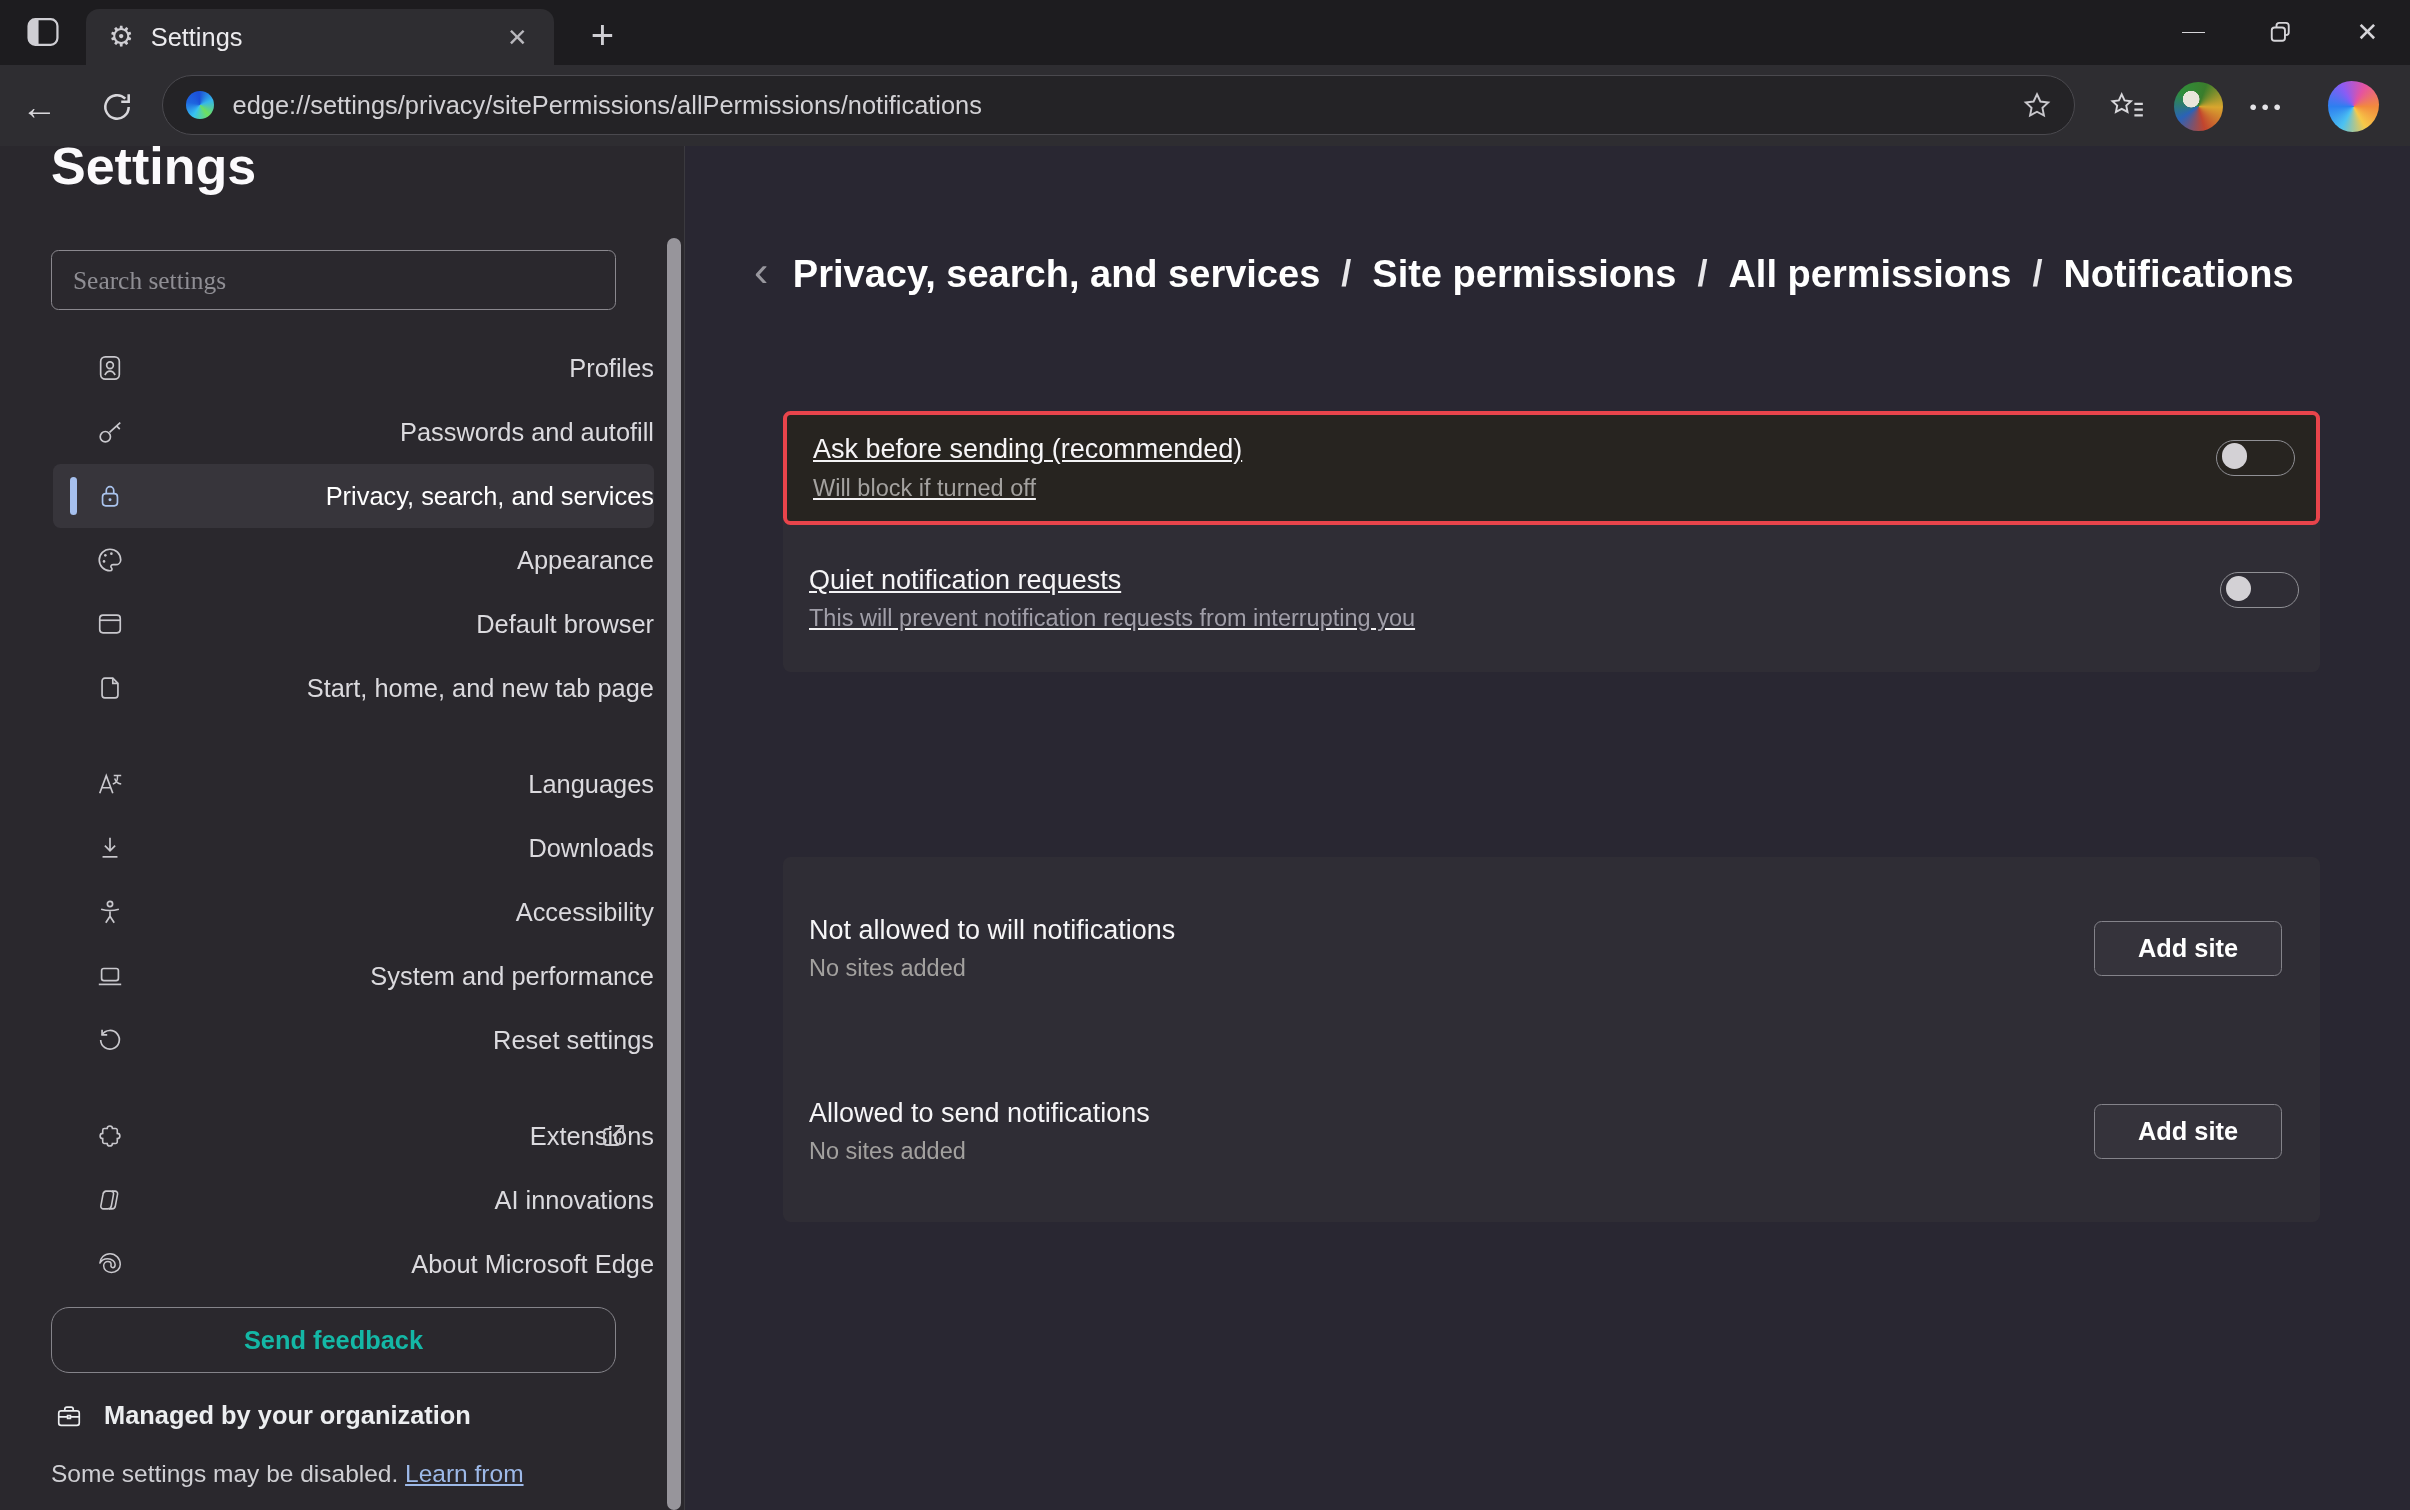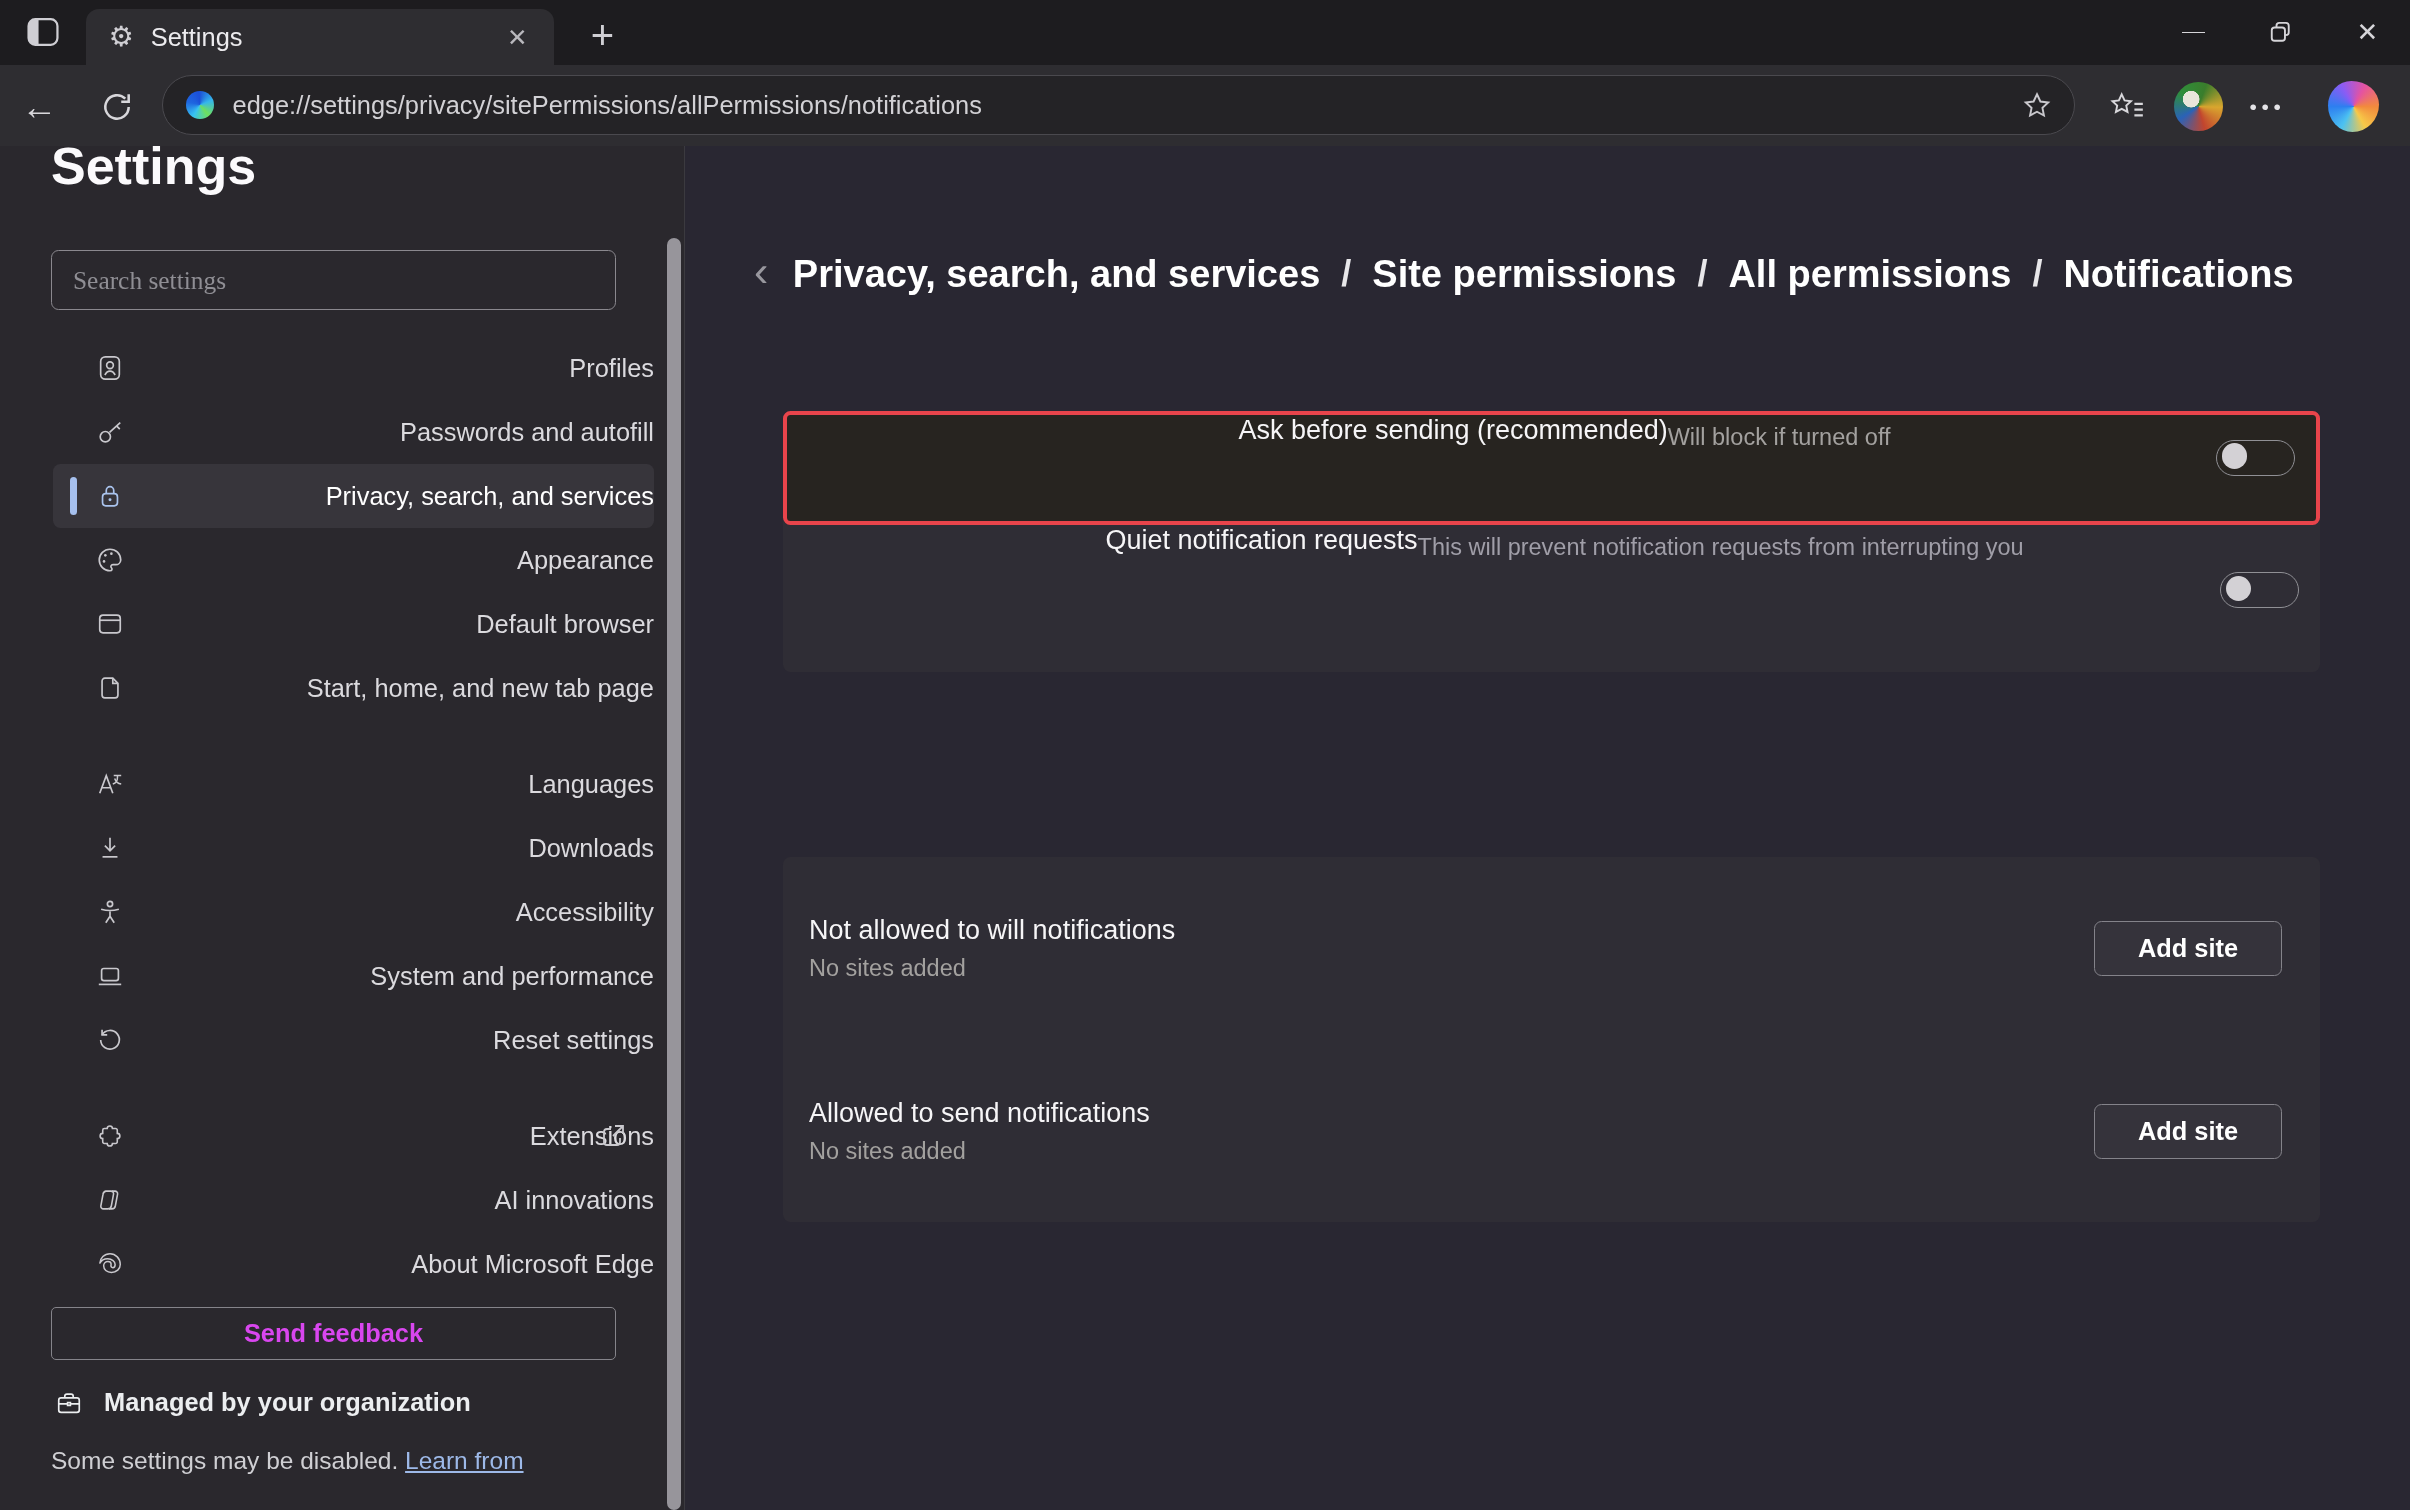"Ask before sending (recommended)" .row-inner { flex-direction: none -> column; text-decoration: none -> underline }
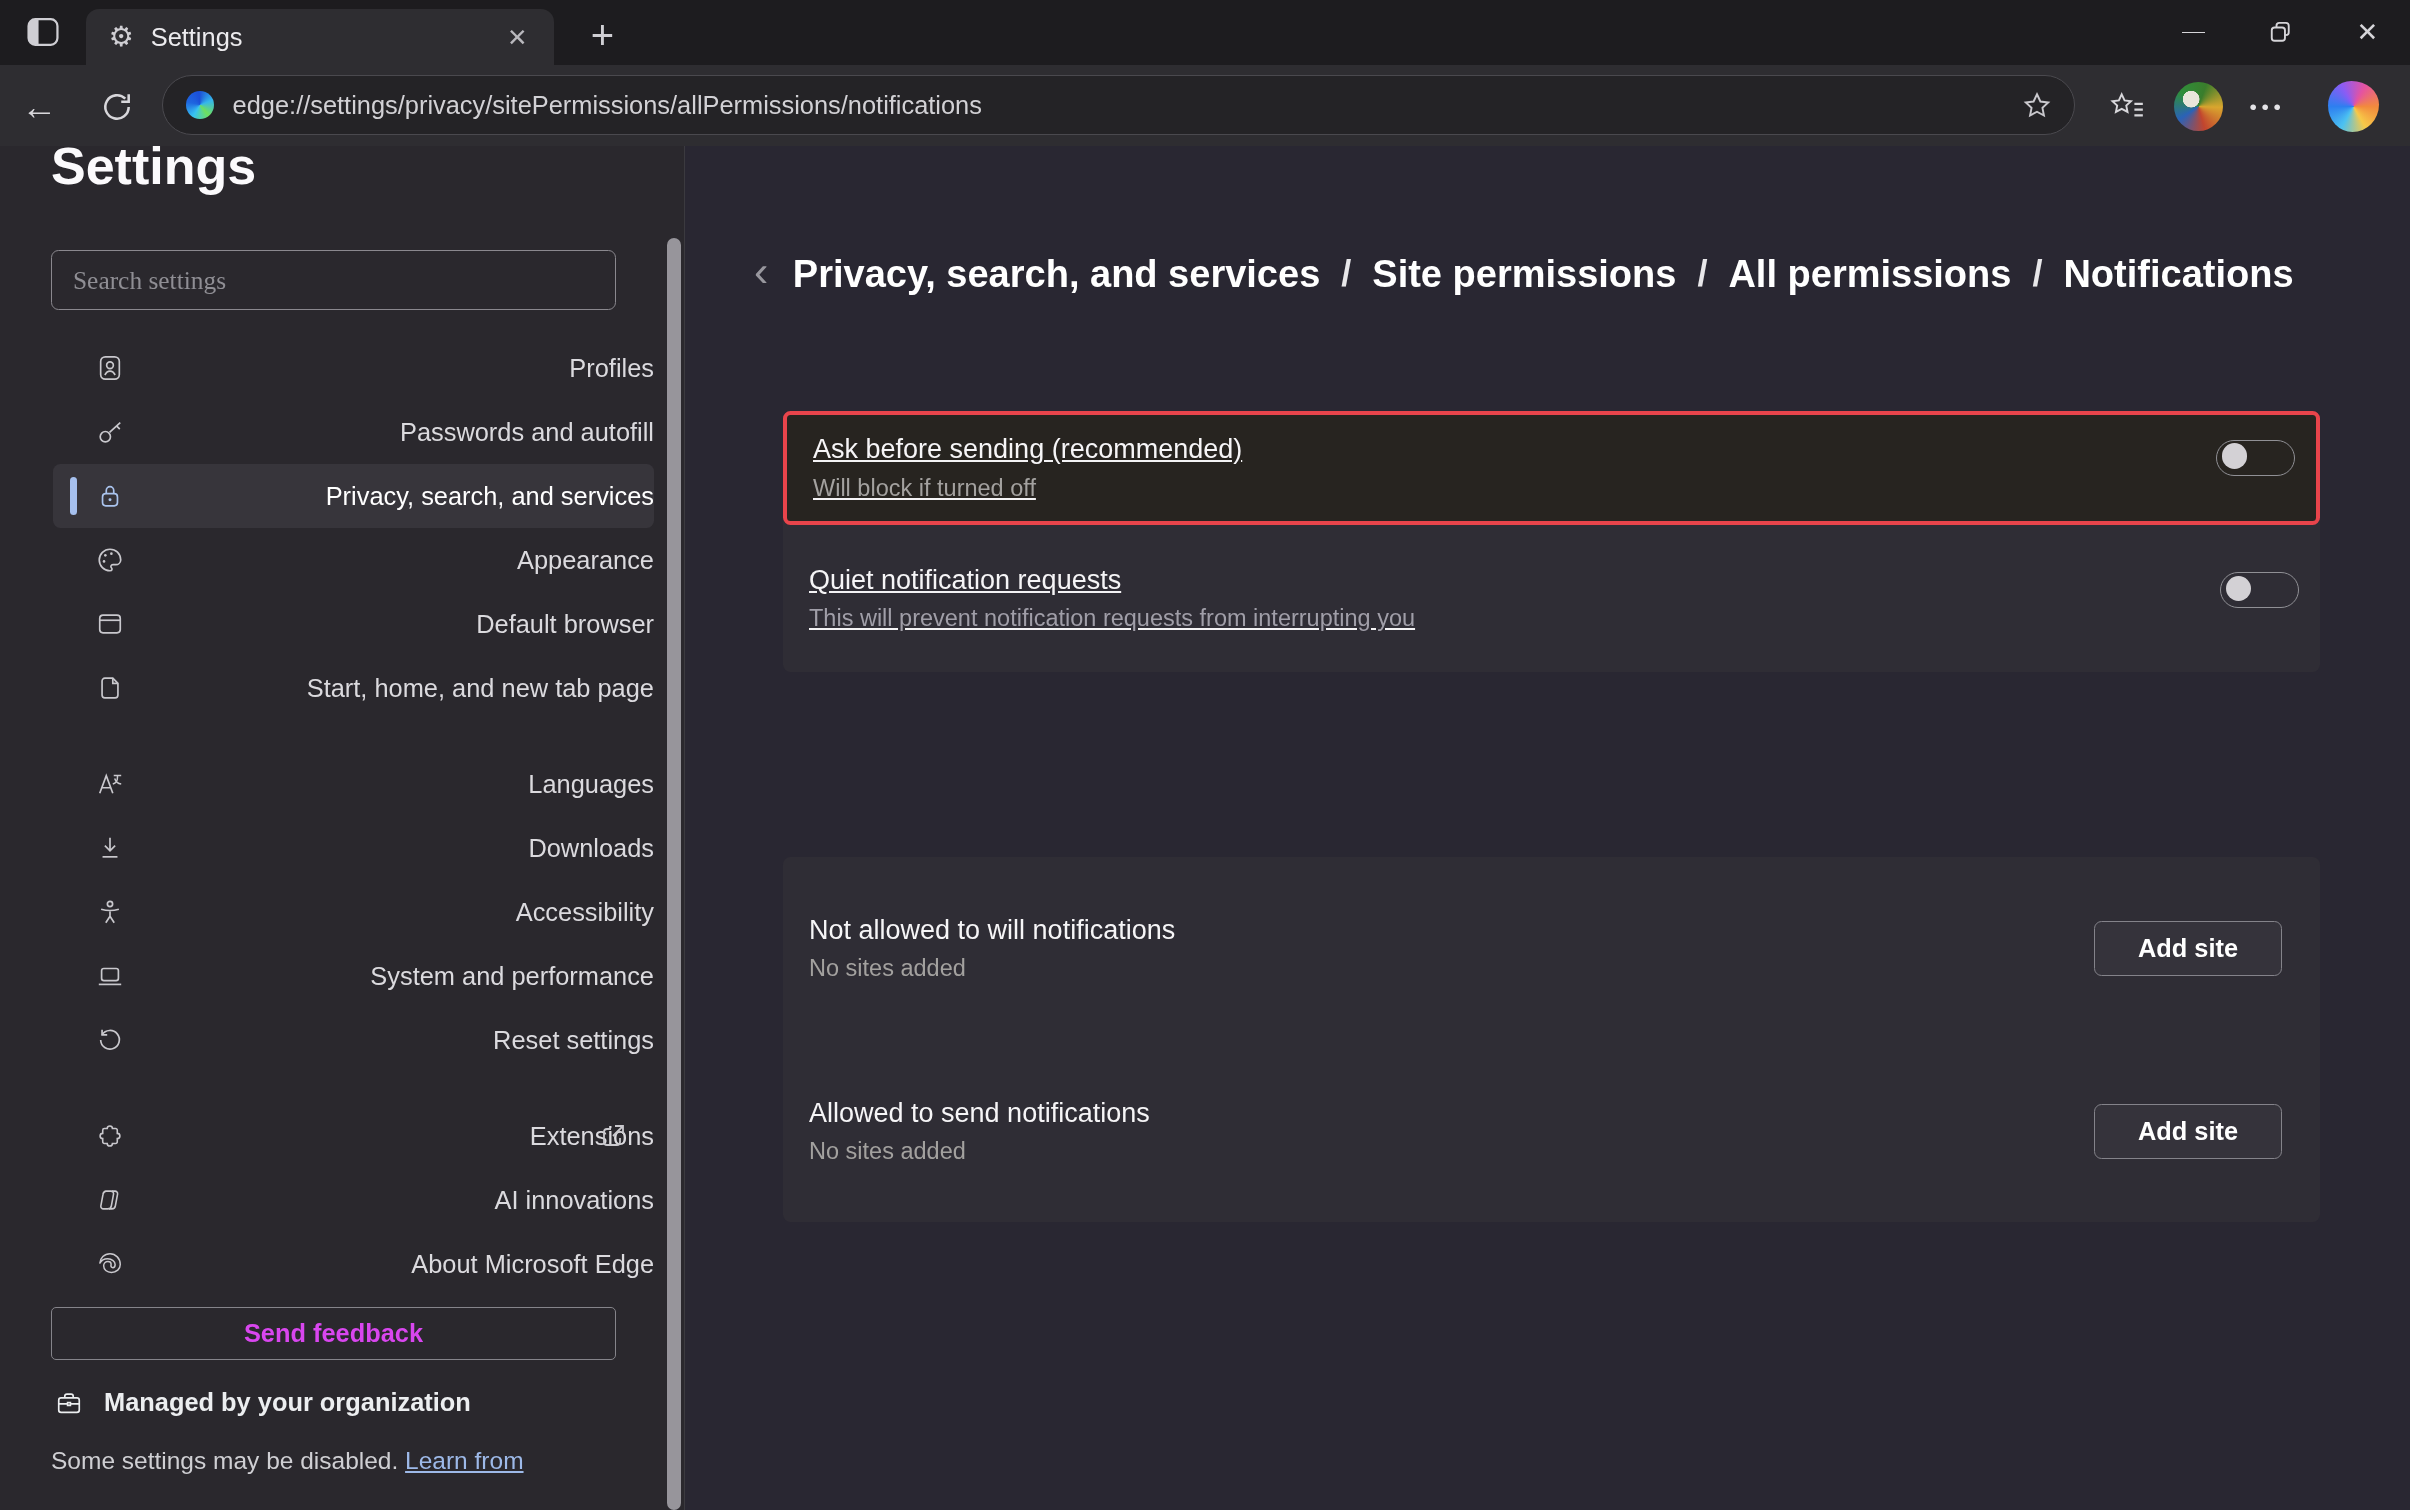"Send feedback" .feedback-btn { border-radius: 5px -> 18px; color: #d946ef -> #14b8a6; height: 53px -> 66px }
